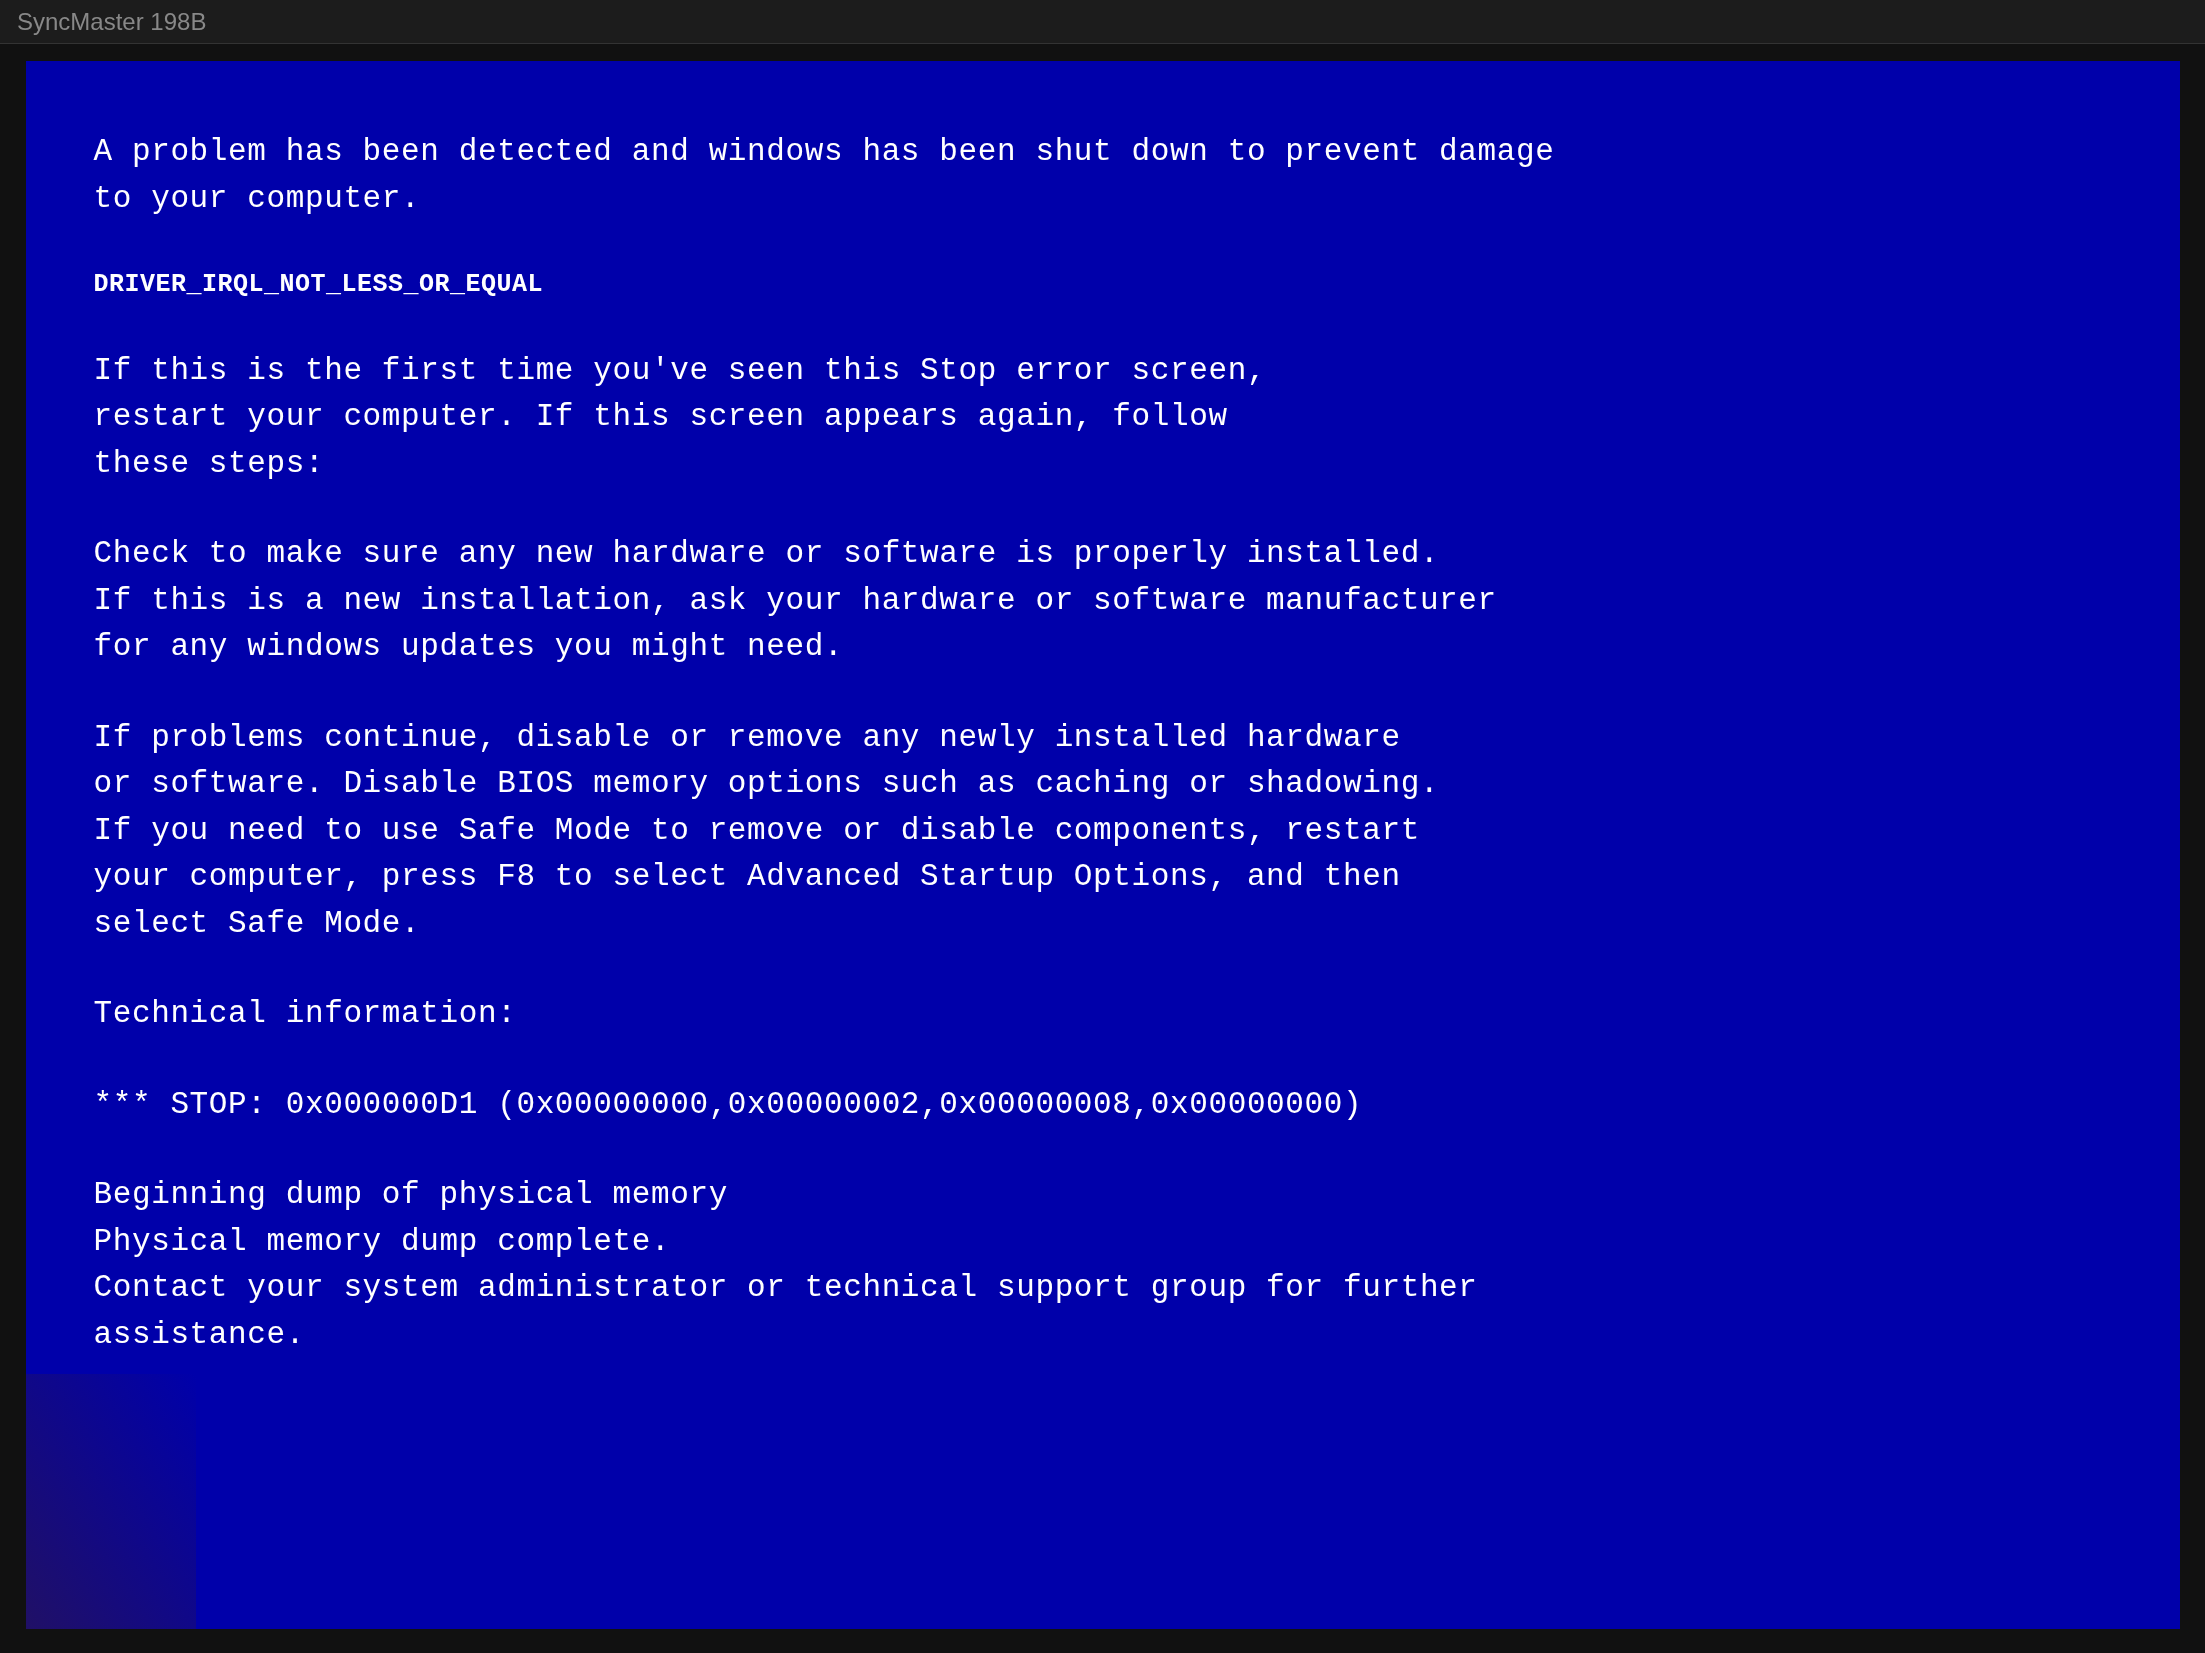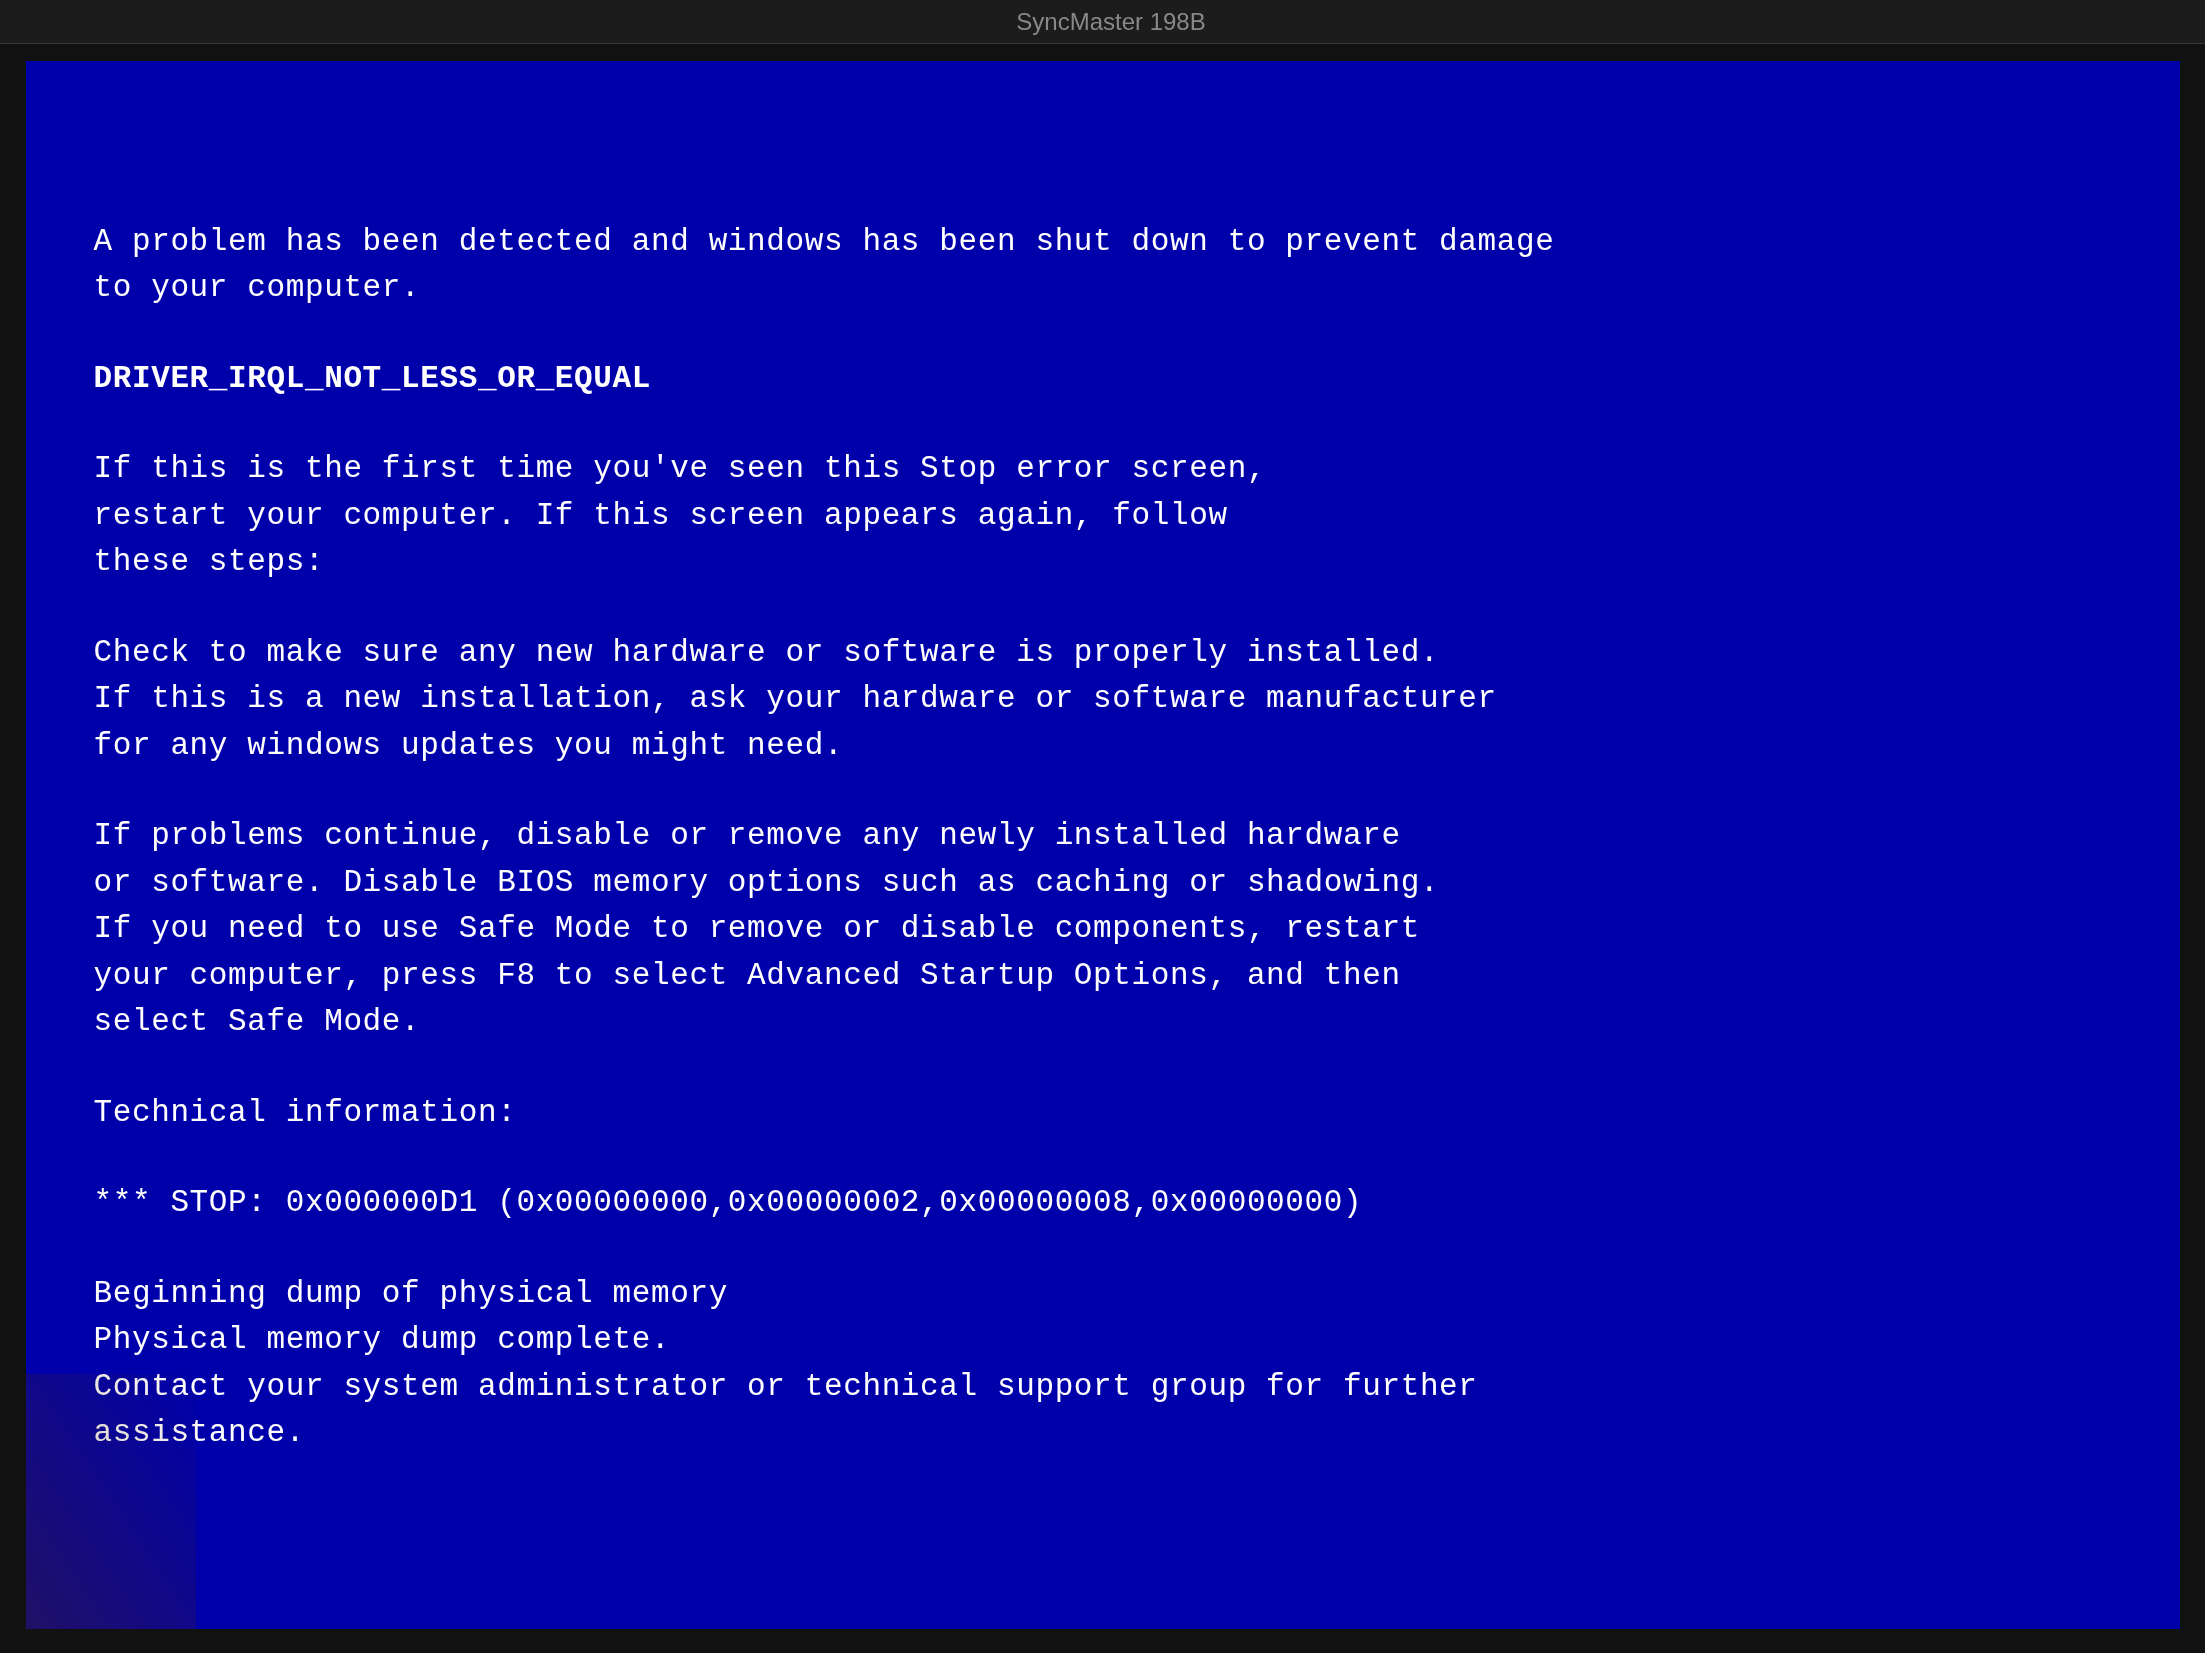"SyncMaster 198B" * { justify-content: center -> none }
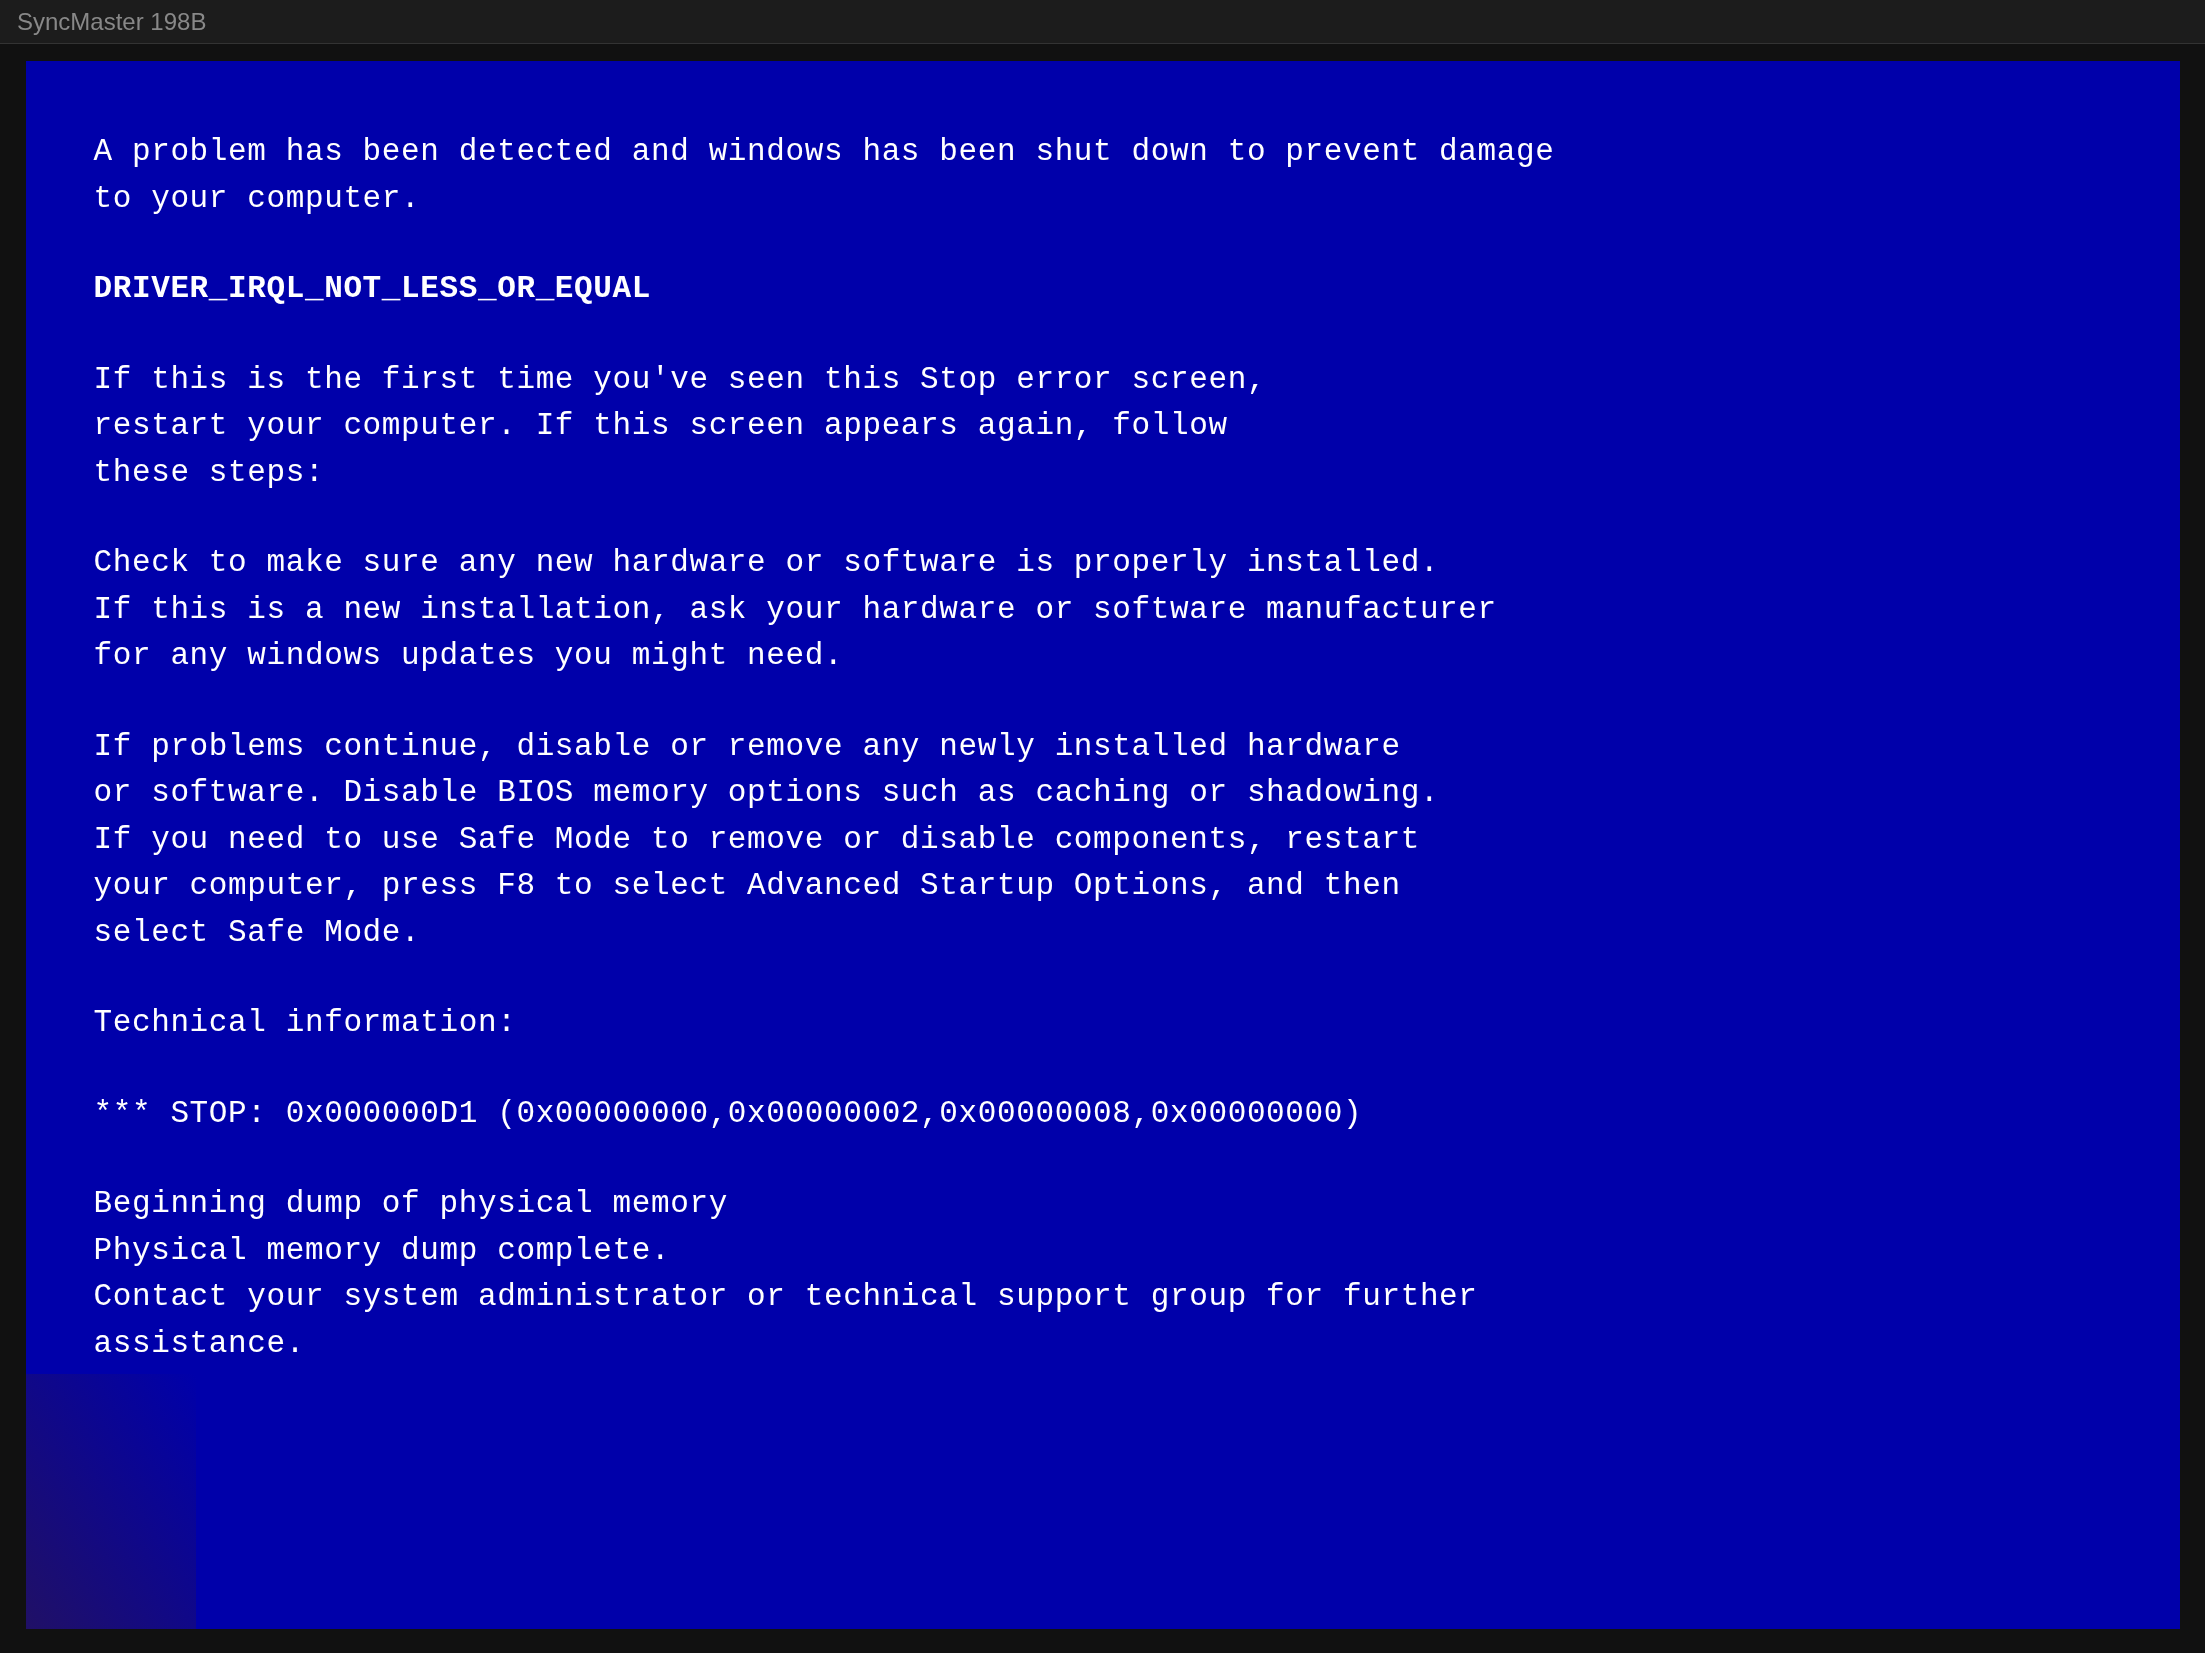"DRIVER_IRQL_NOT_LESS_OR_EQUAL" .error-code { font-size: 31px -> 25px }
